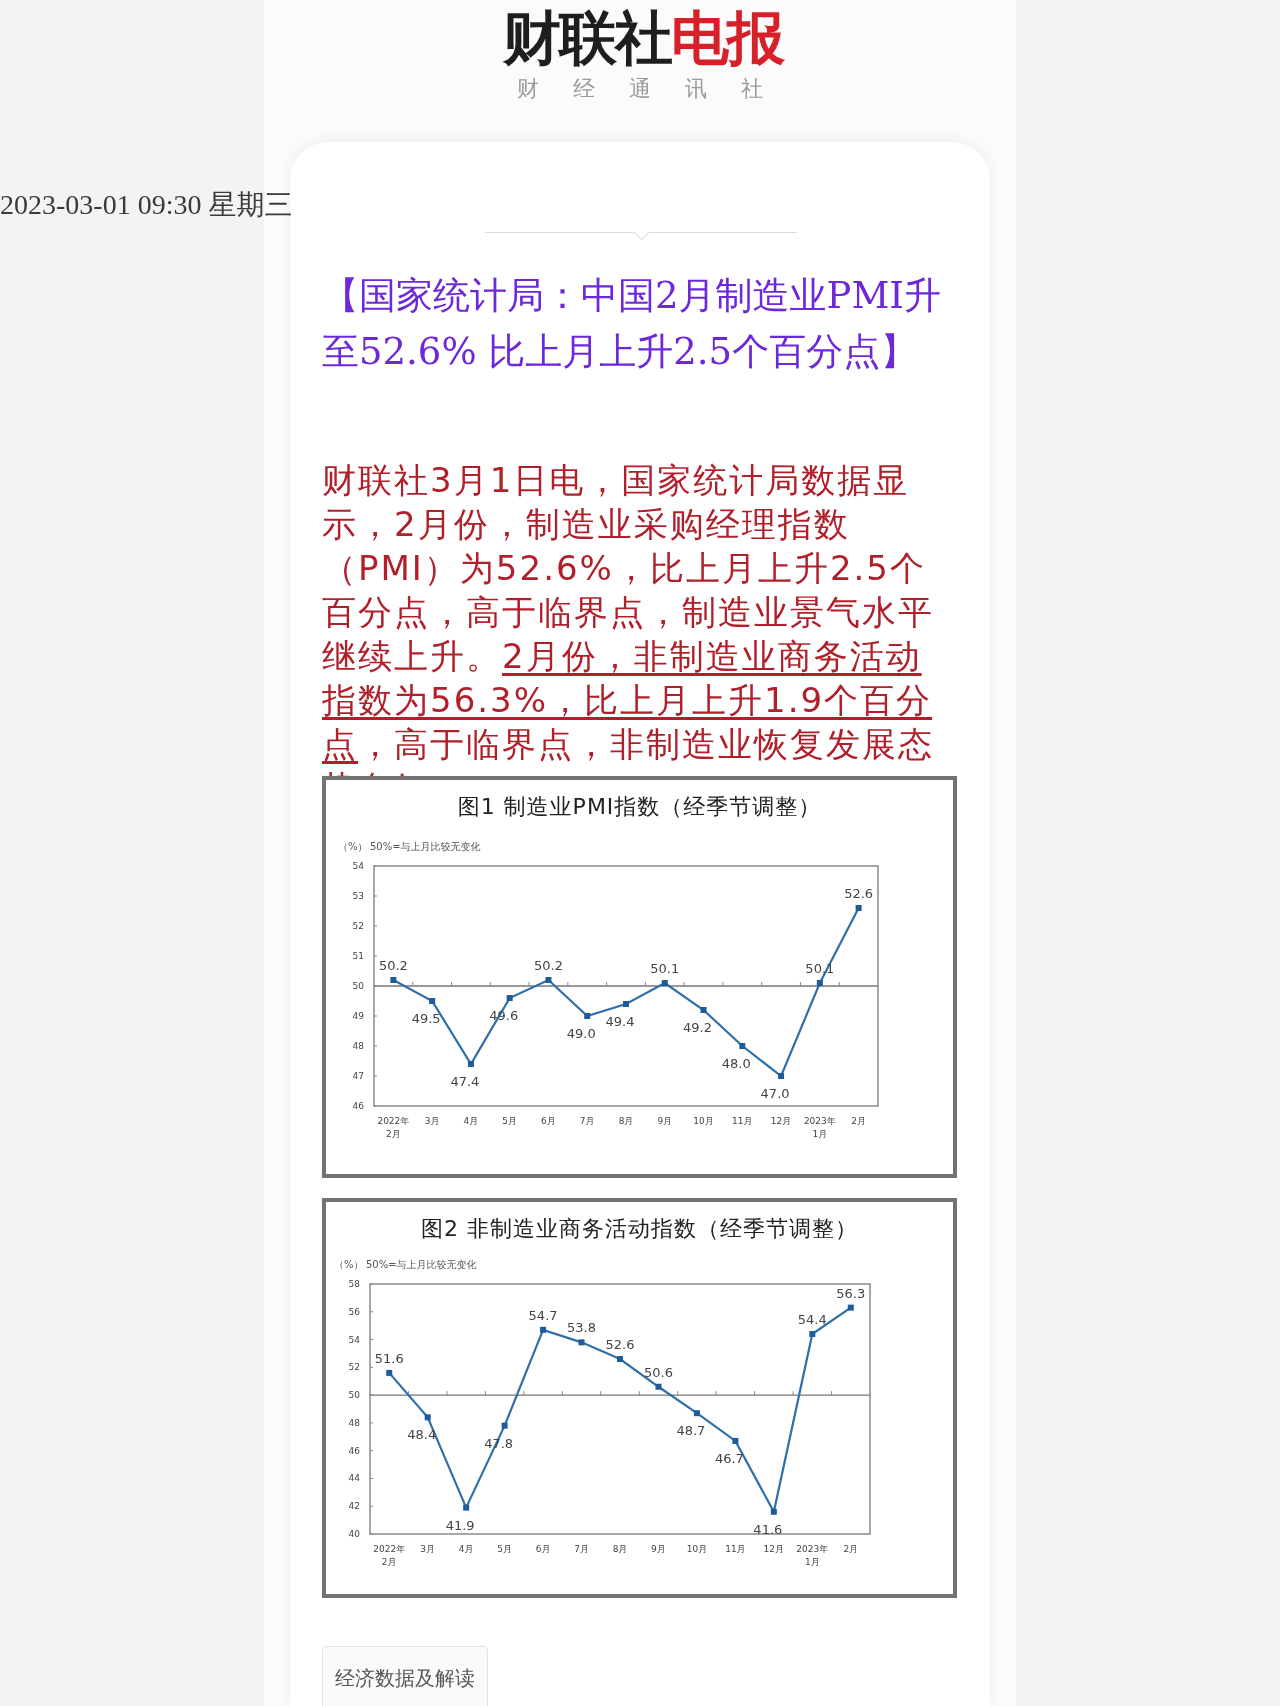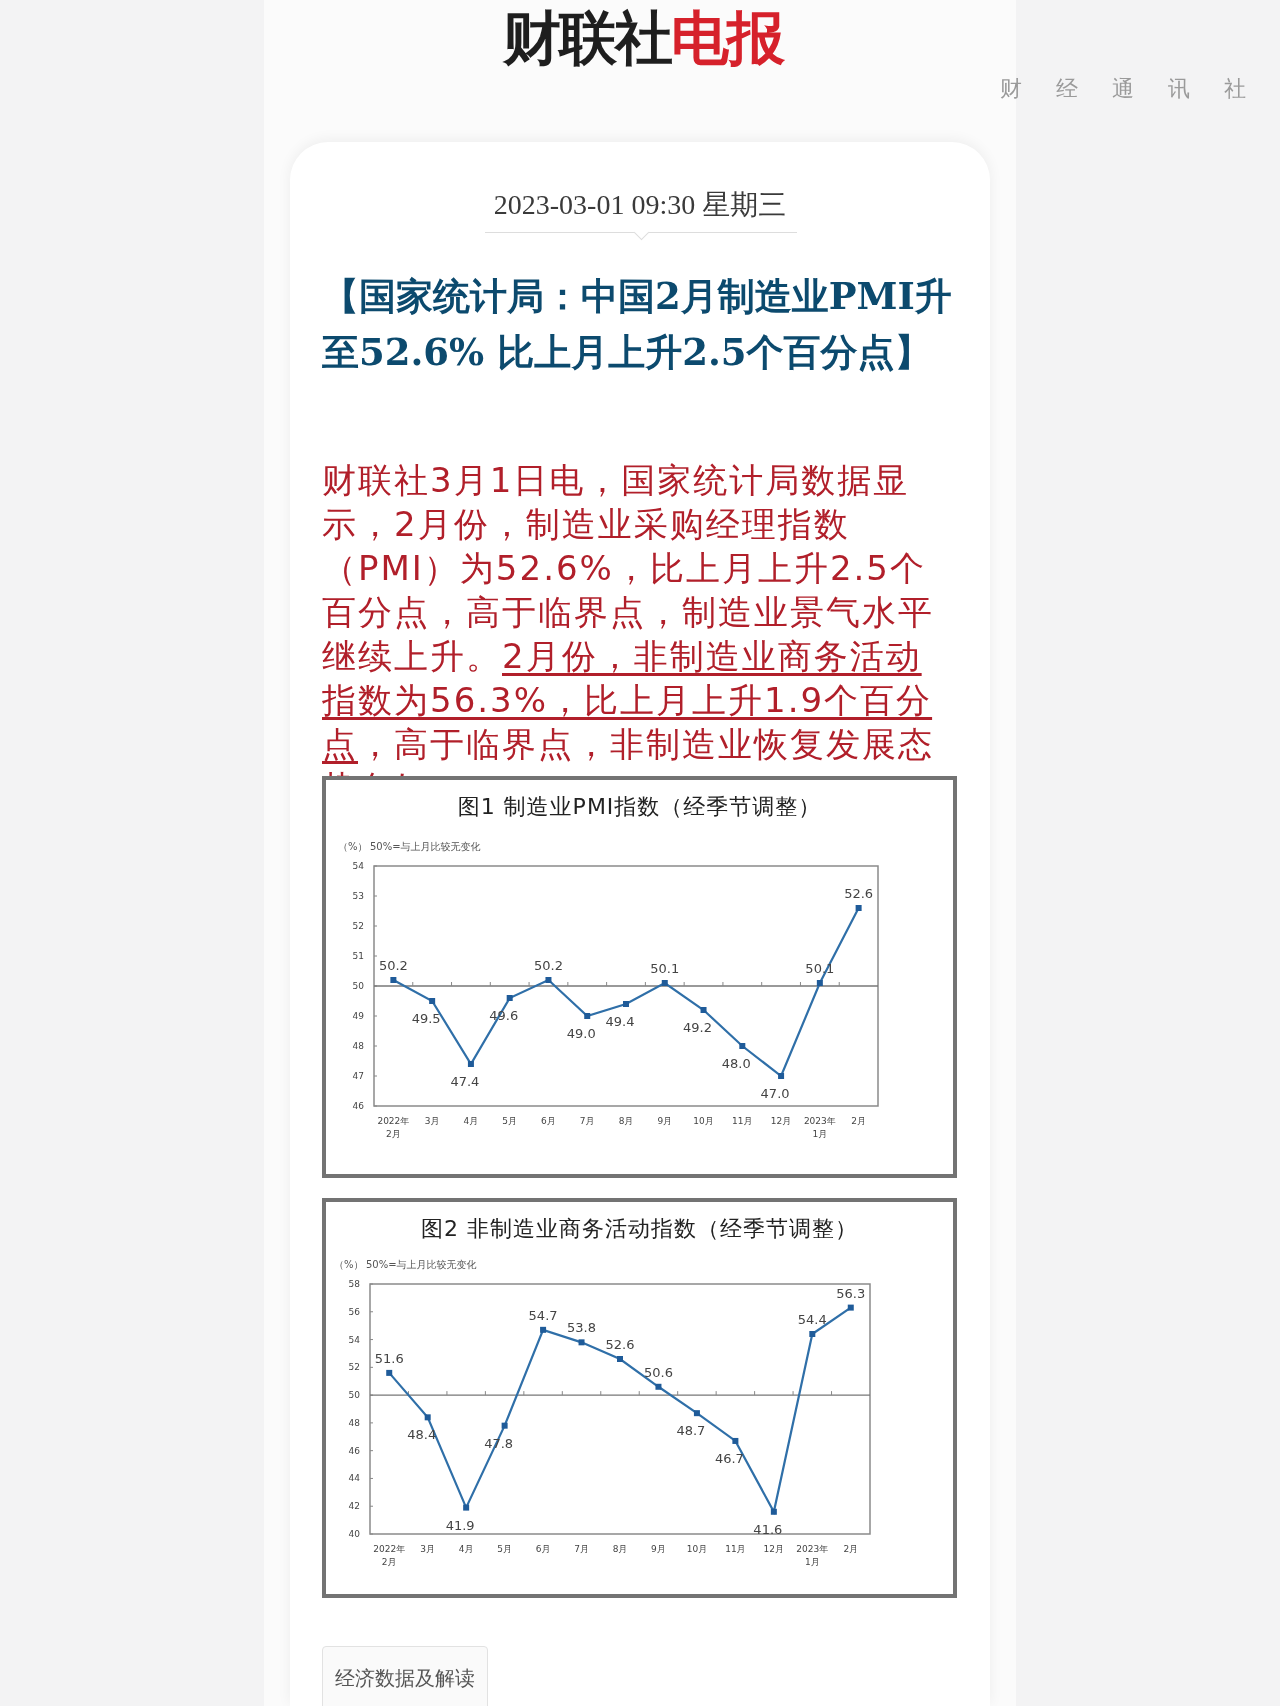"财经通讯社" .brand-sub { text-align: right -> center }
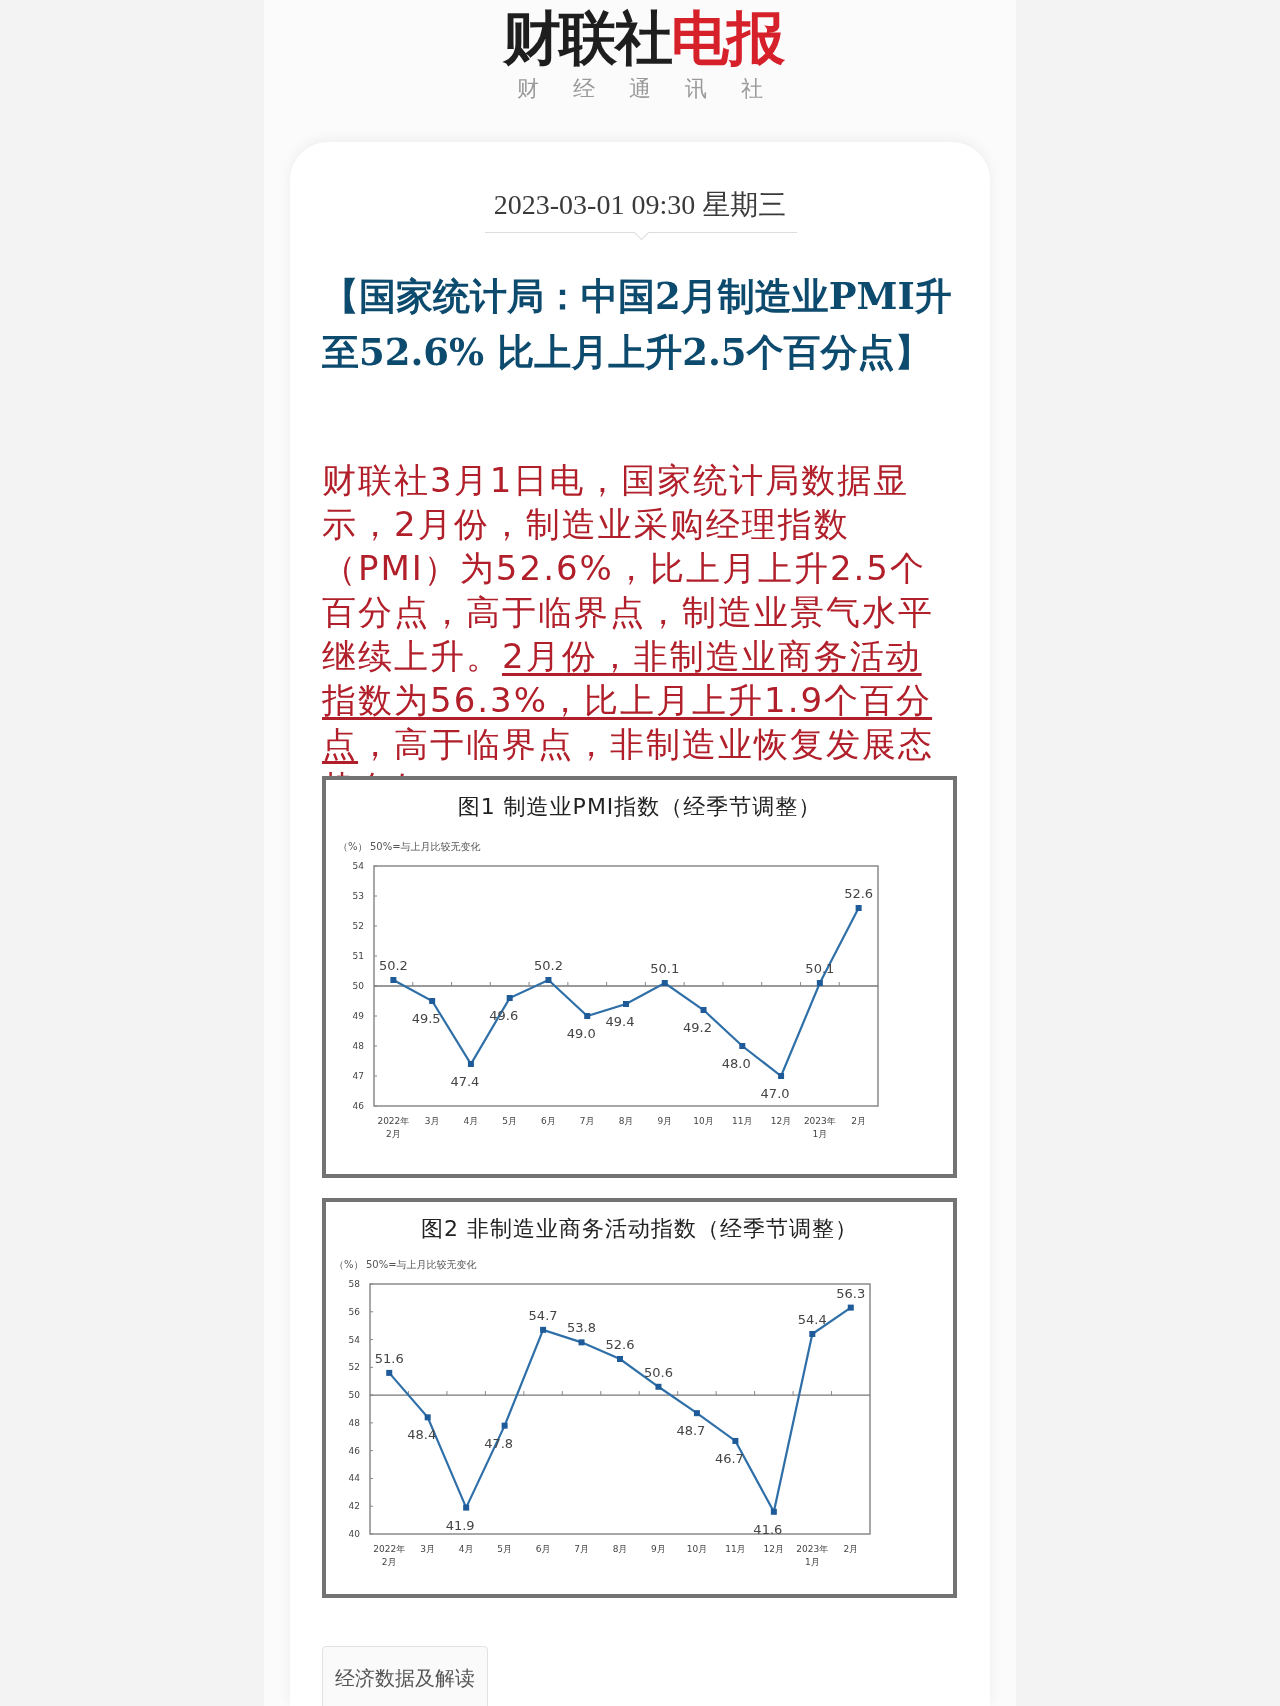"2023-03-01 09:30 星期三" .date { text-align: center -> left }
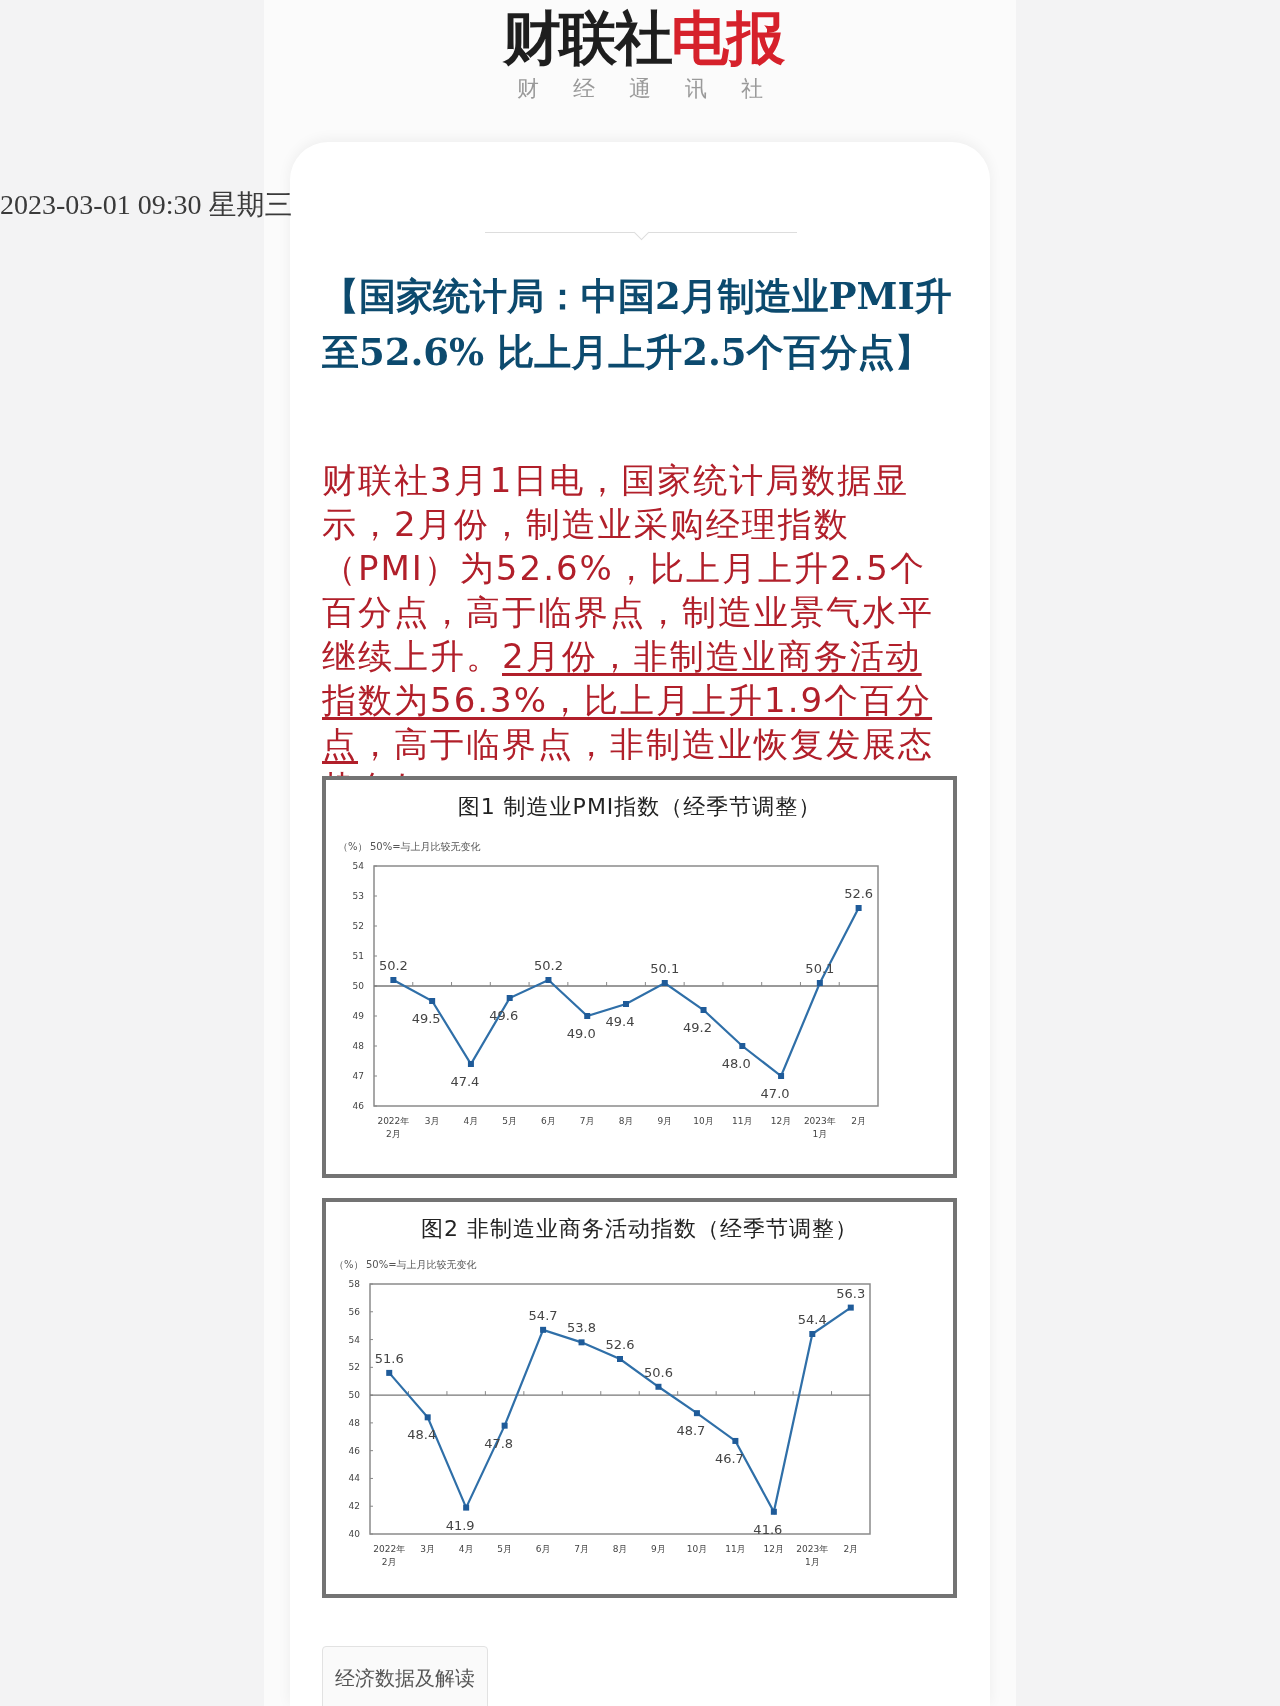"【国家统计局：中国2月制造业PMI升至52.6% 比上月上升2.5个百分点】" .headline { color: #0c4a6e -> #6d28d9; font-weight: 700 -> 400 }
